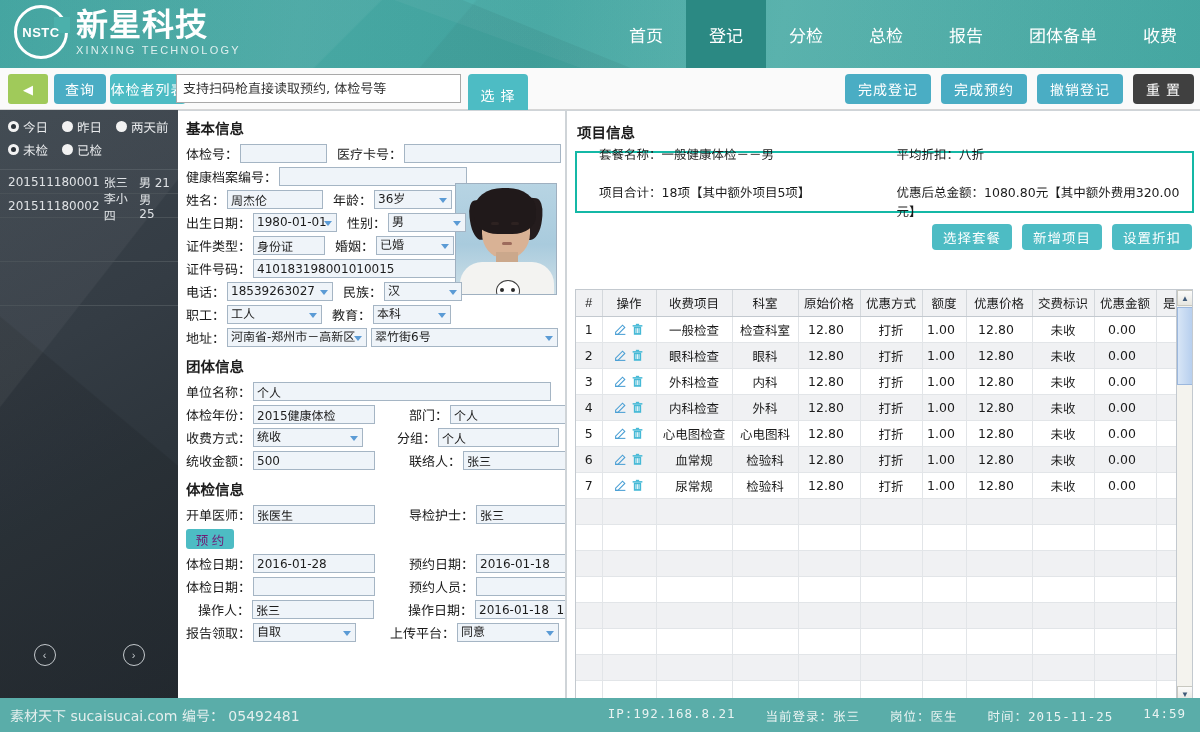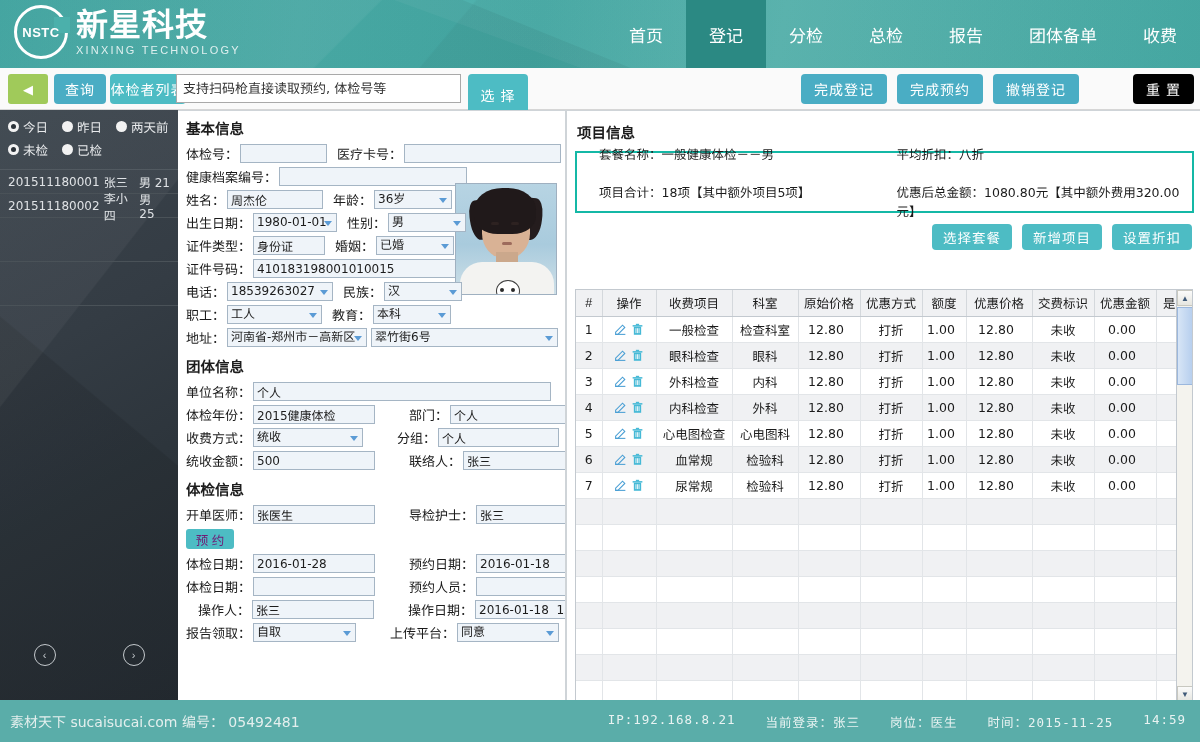"重 置" .btn-bright { background: #000000 -> #404040; margin-left: 44px -> none }
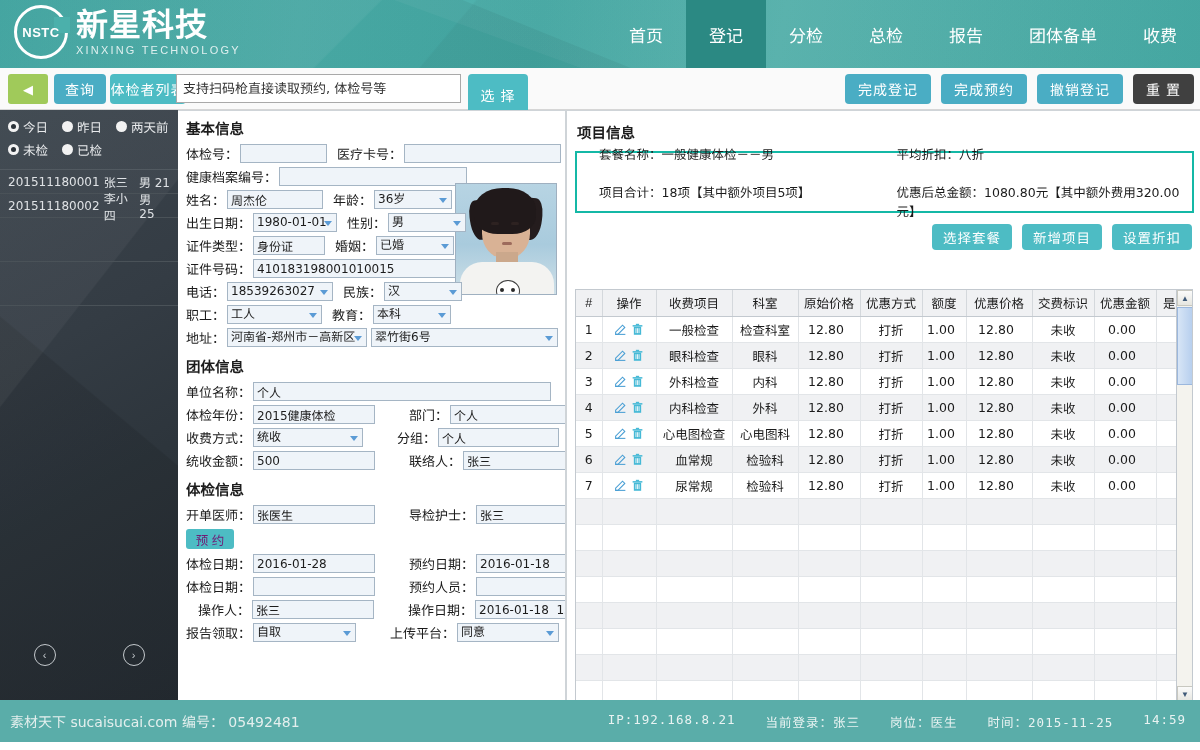"素材天下 sucaisucai.com 编号： 05492481" .footer { bottom: 8px -> 18px; height: 42px -> 34px }
